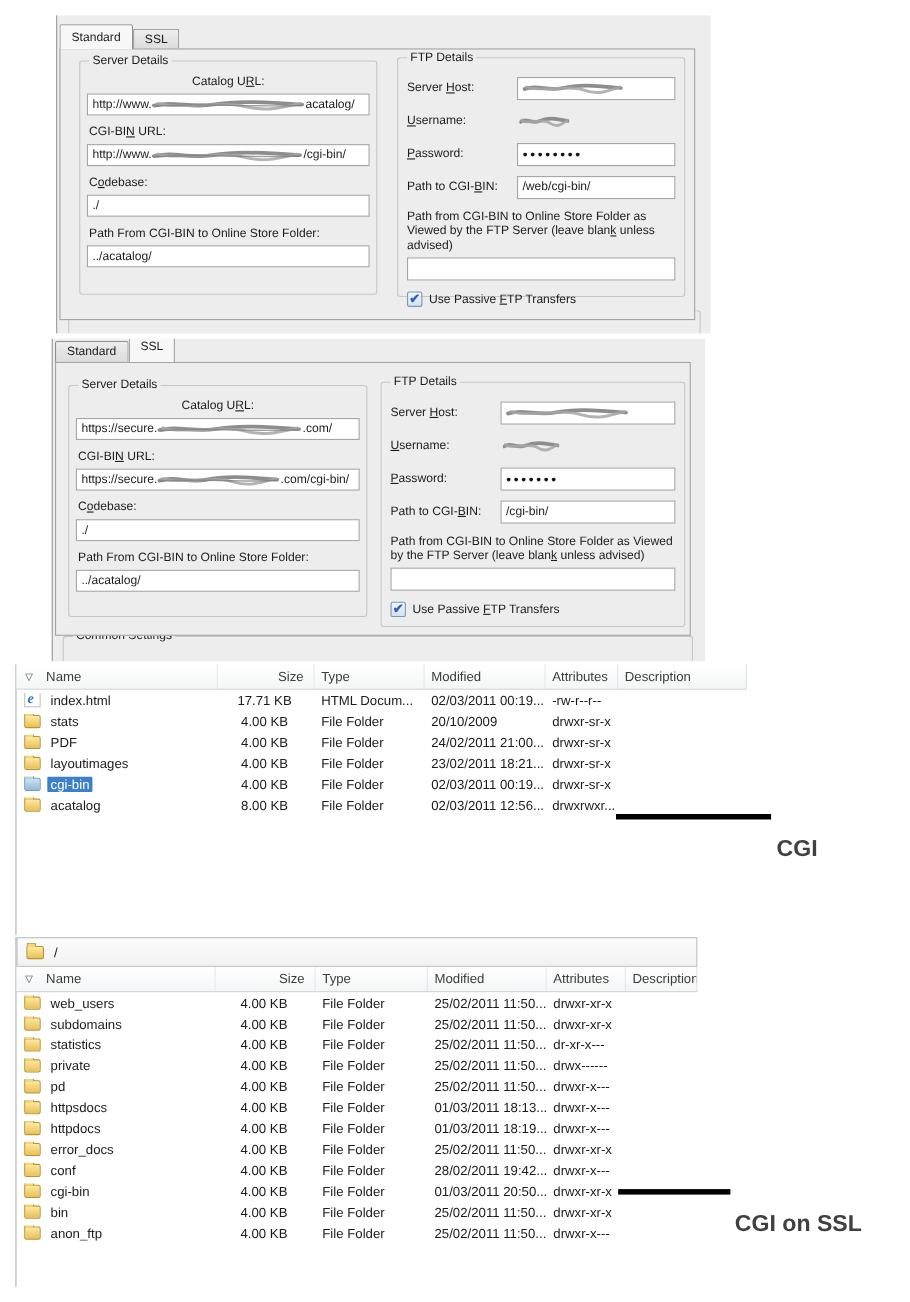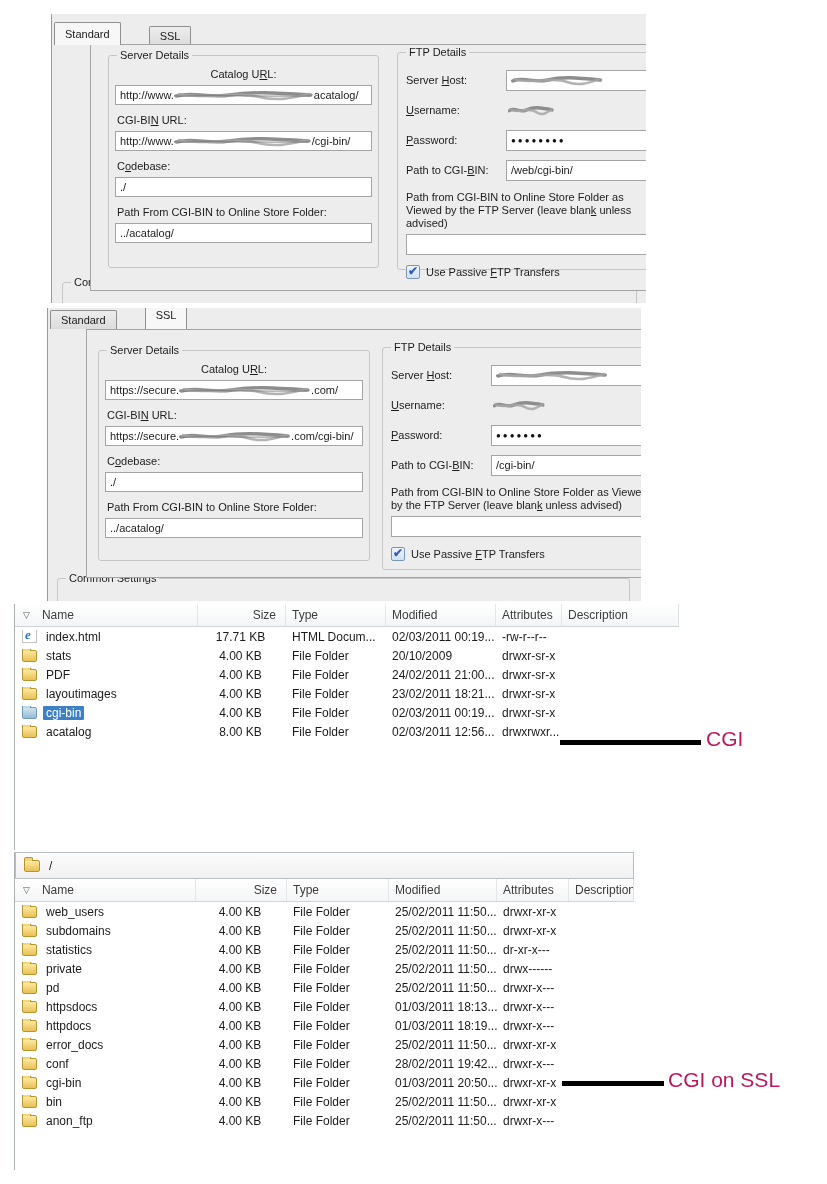"Standard" .tabs { gap: 28px -> none }
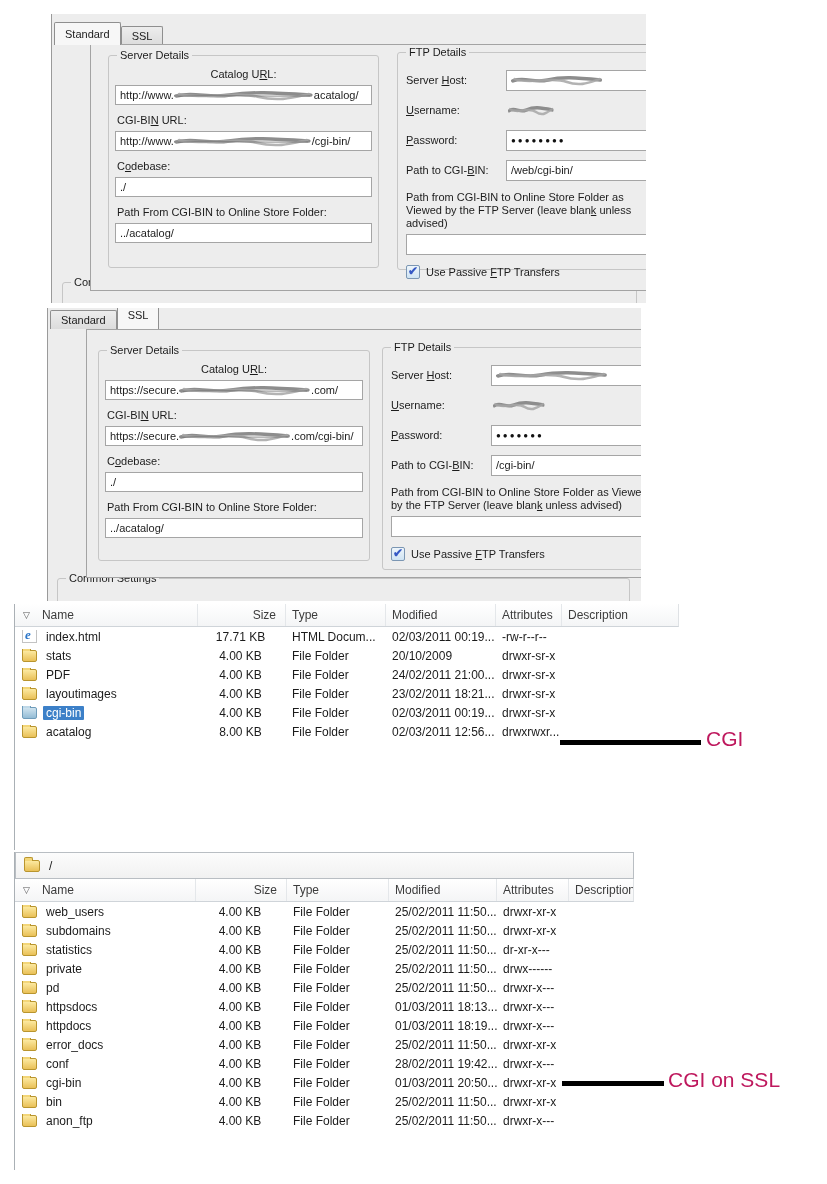"Server Details" .tabpage { margin-left: 36px -> none }
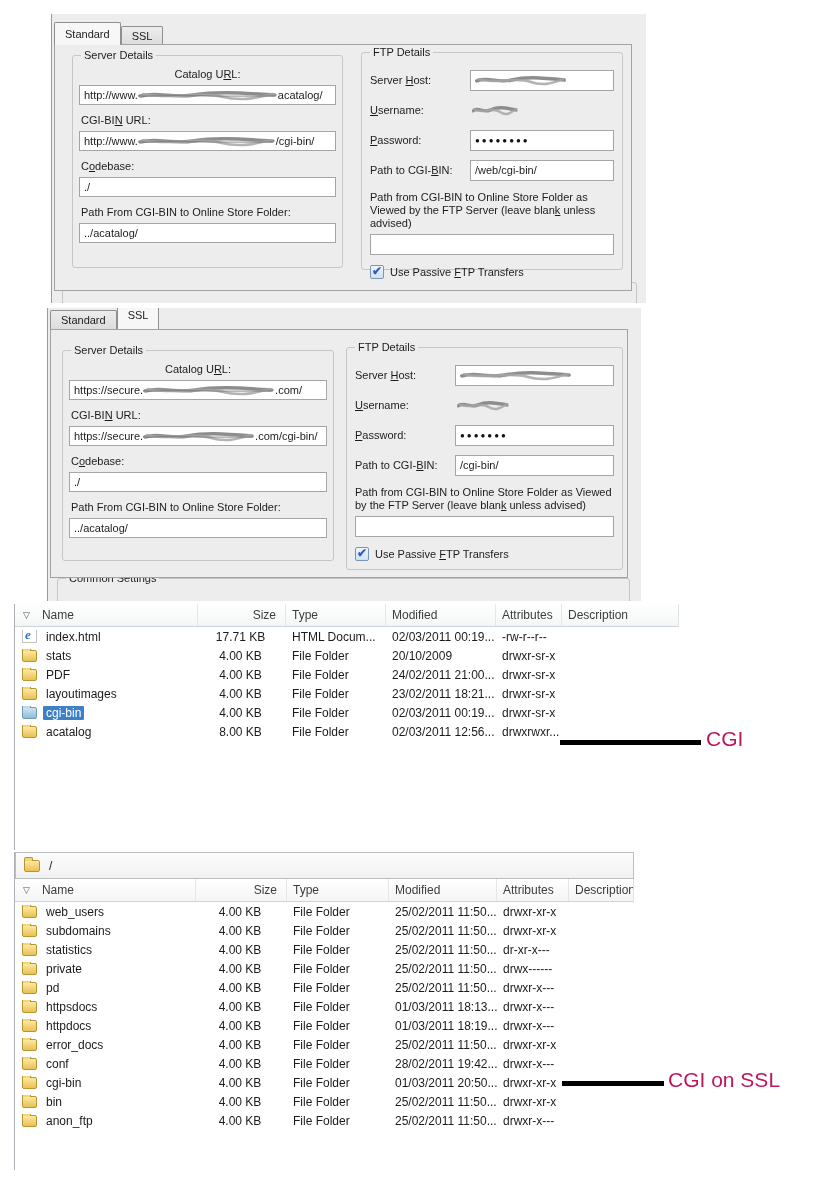"CGI" .anntext { color: #be185d -> #404040; font-weight: normal -> bold; margin-top: none -> 33px }
